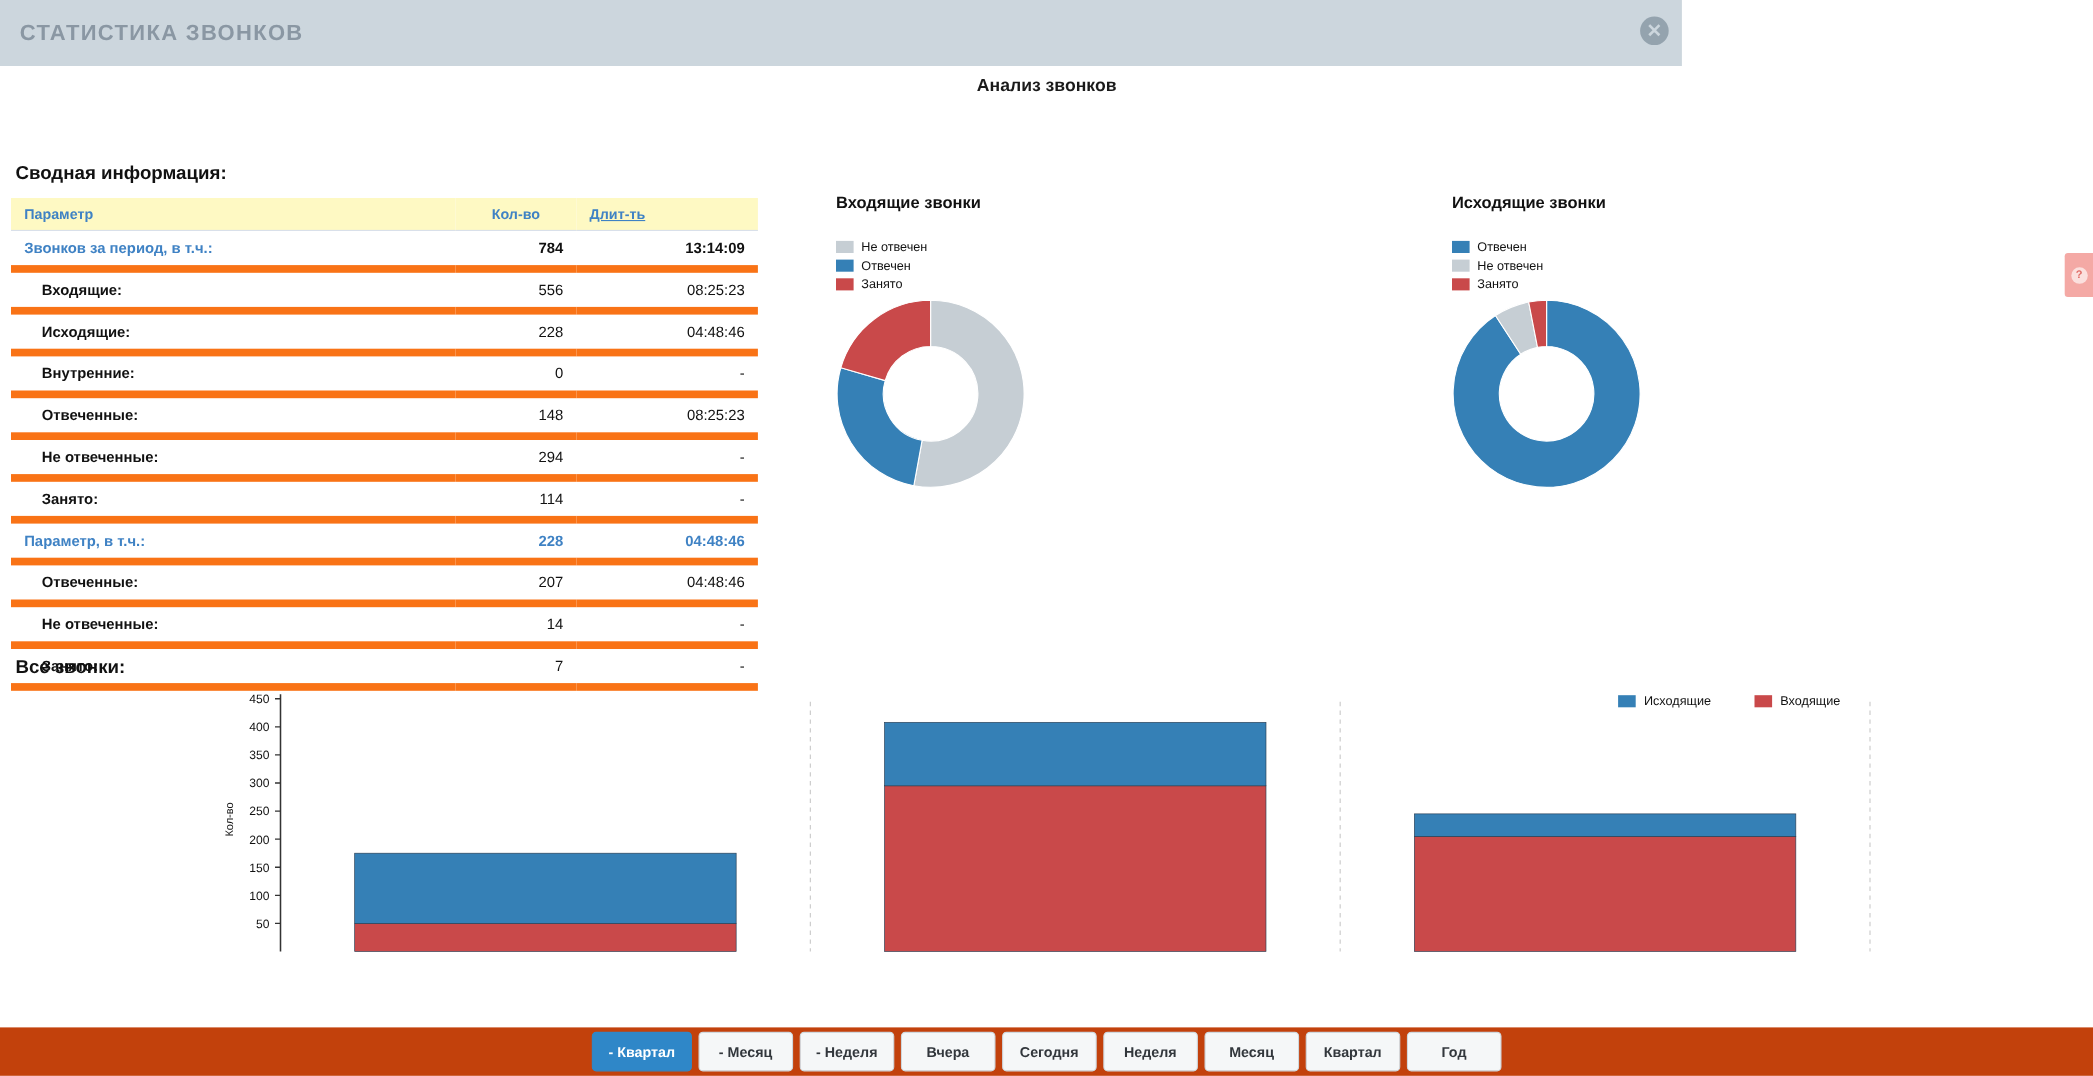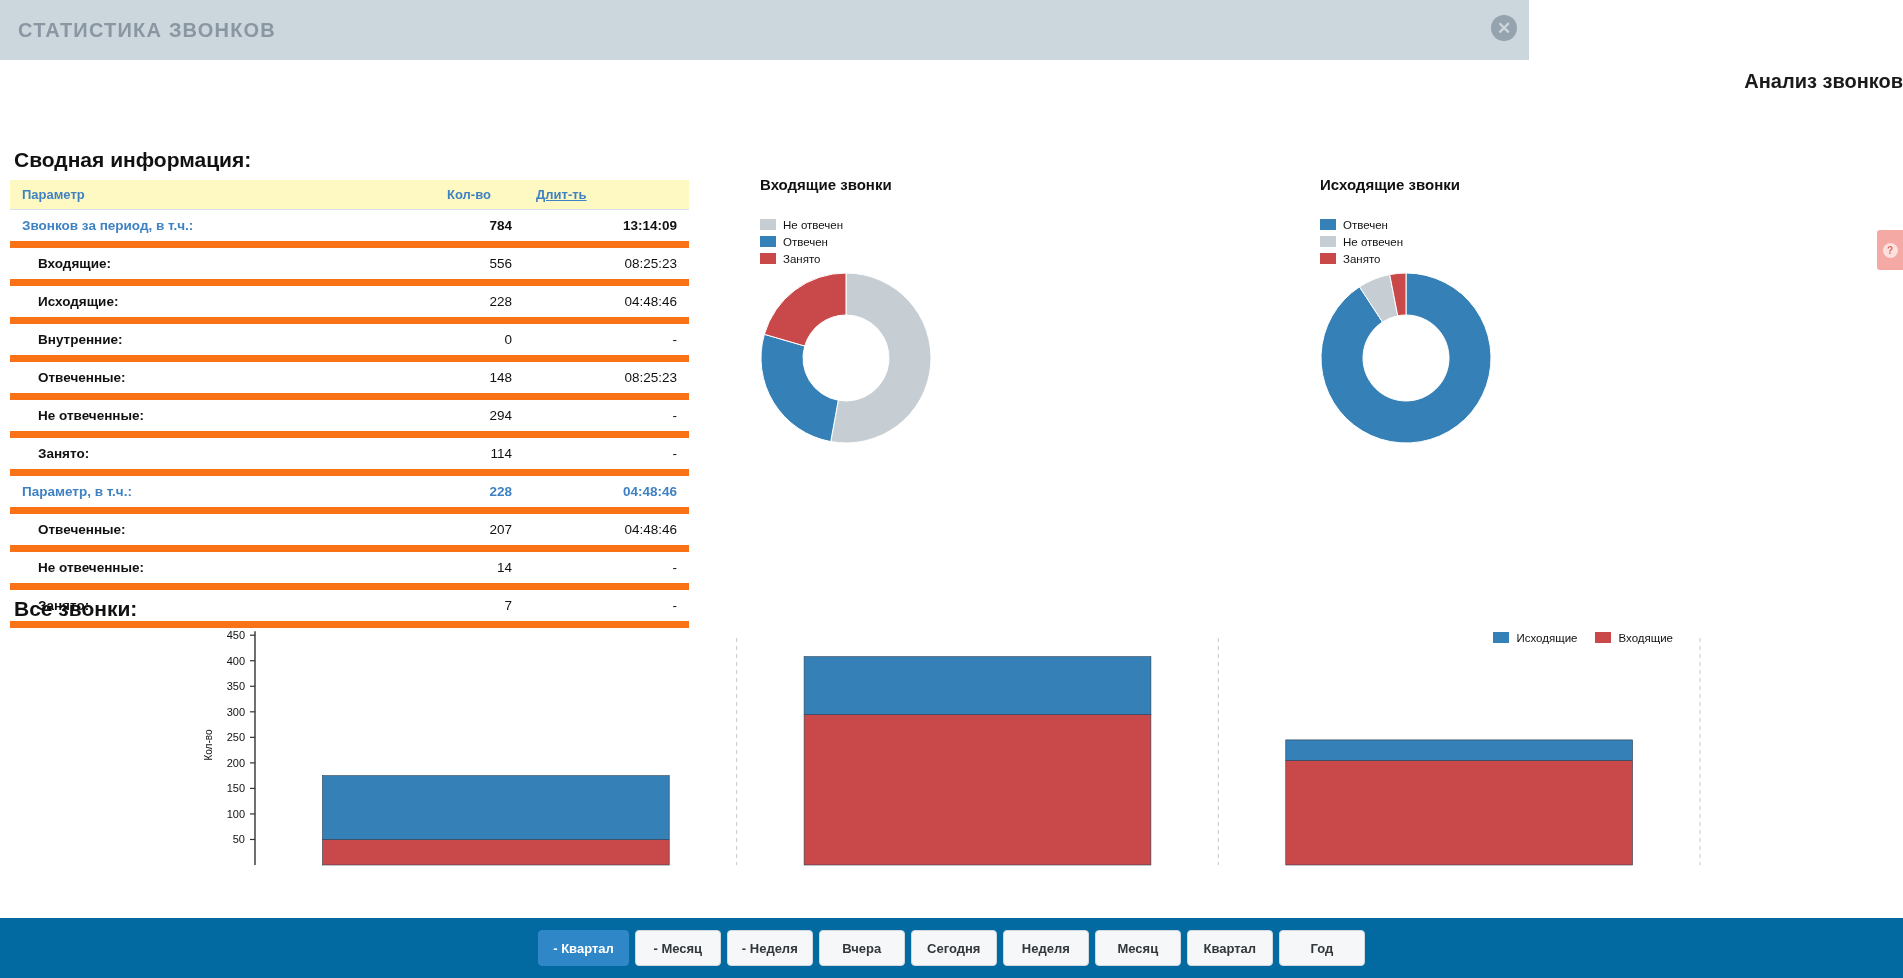"Анализ звонков" .report-title { font-size: 20px -> 16px; text-align: right -> none }
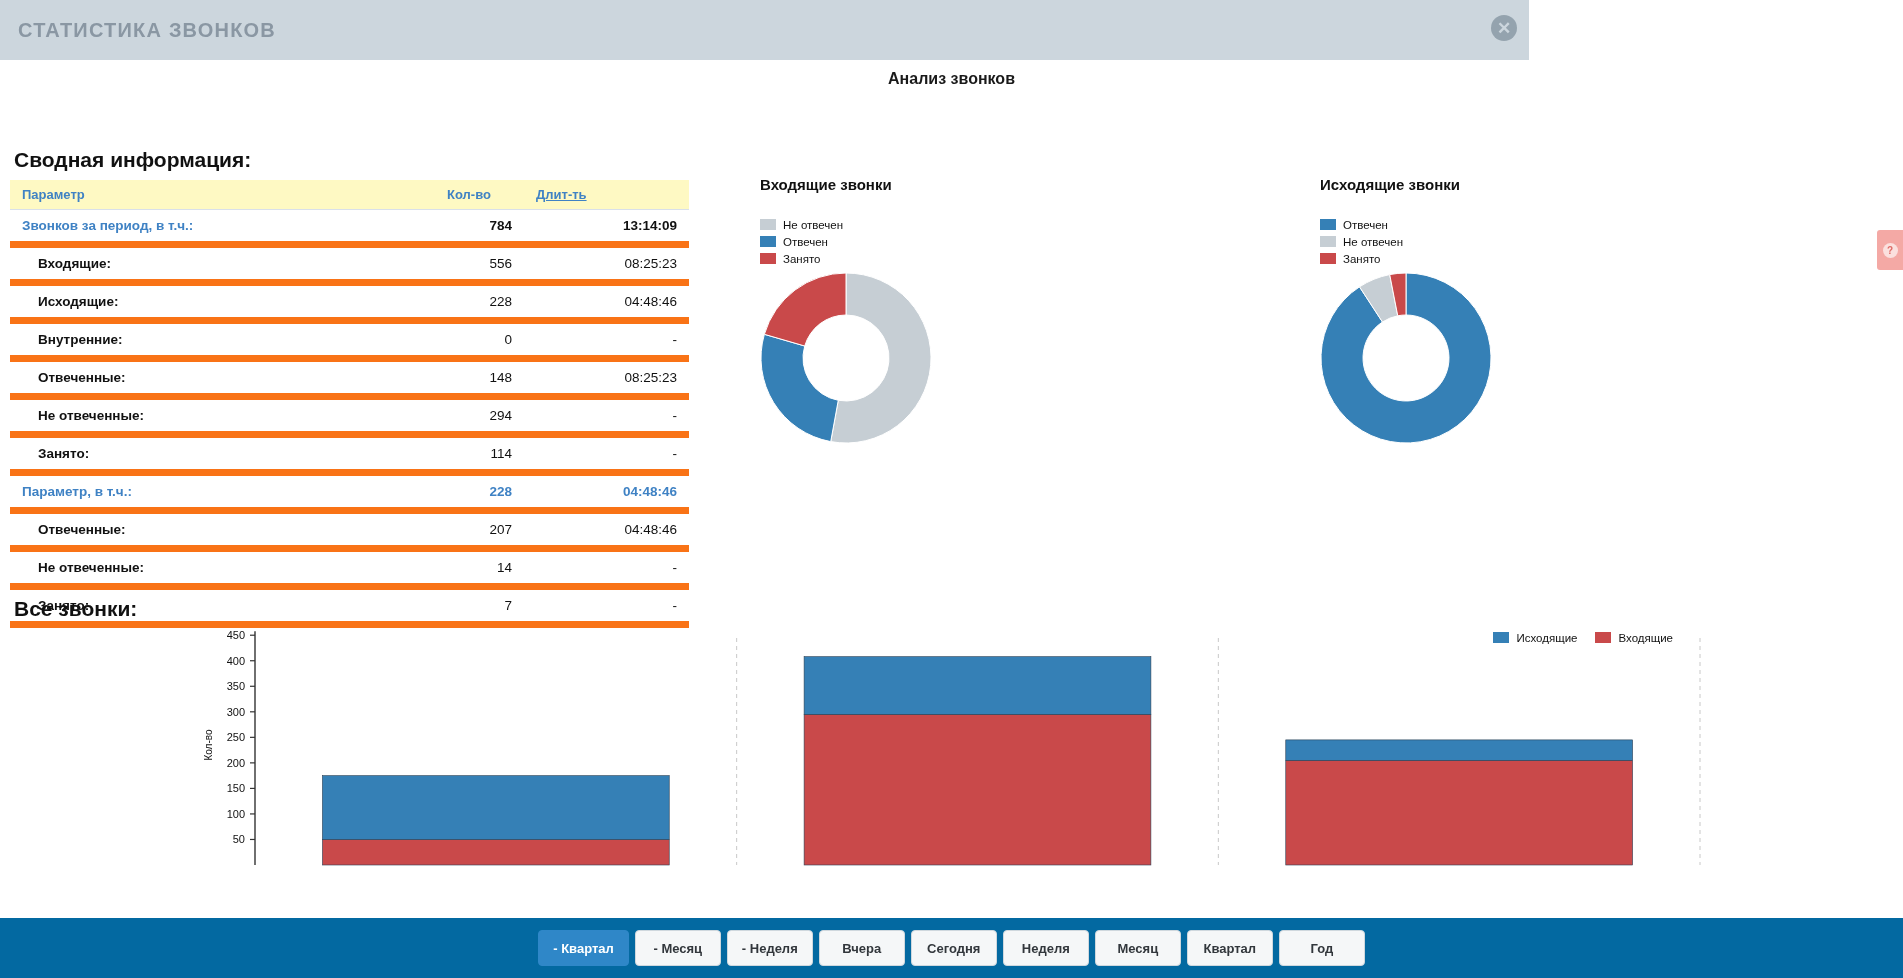"Сводная информация:" .section-label { font-size: 21px -> 17px }
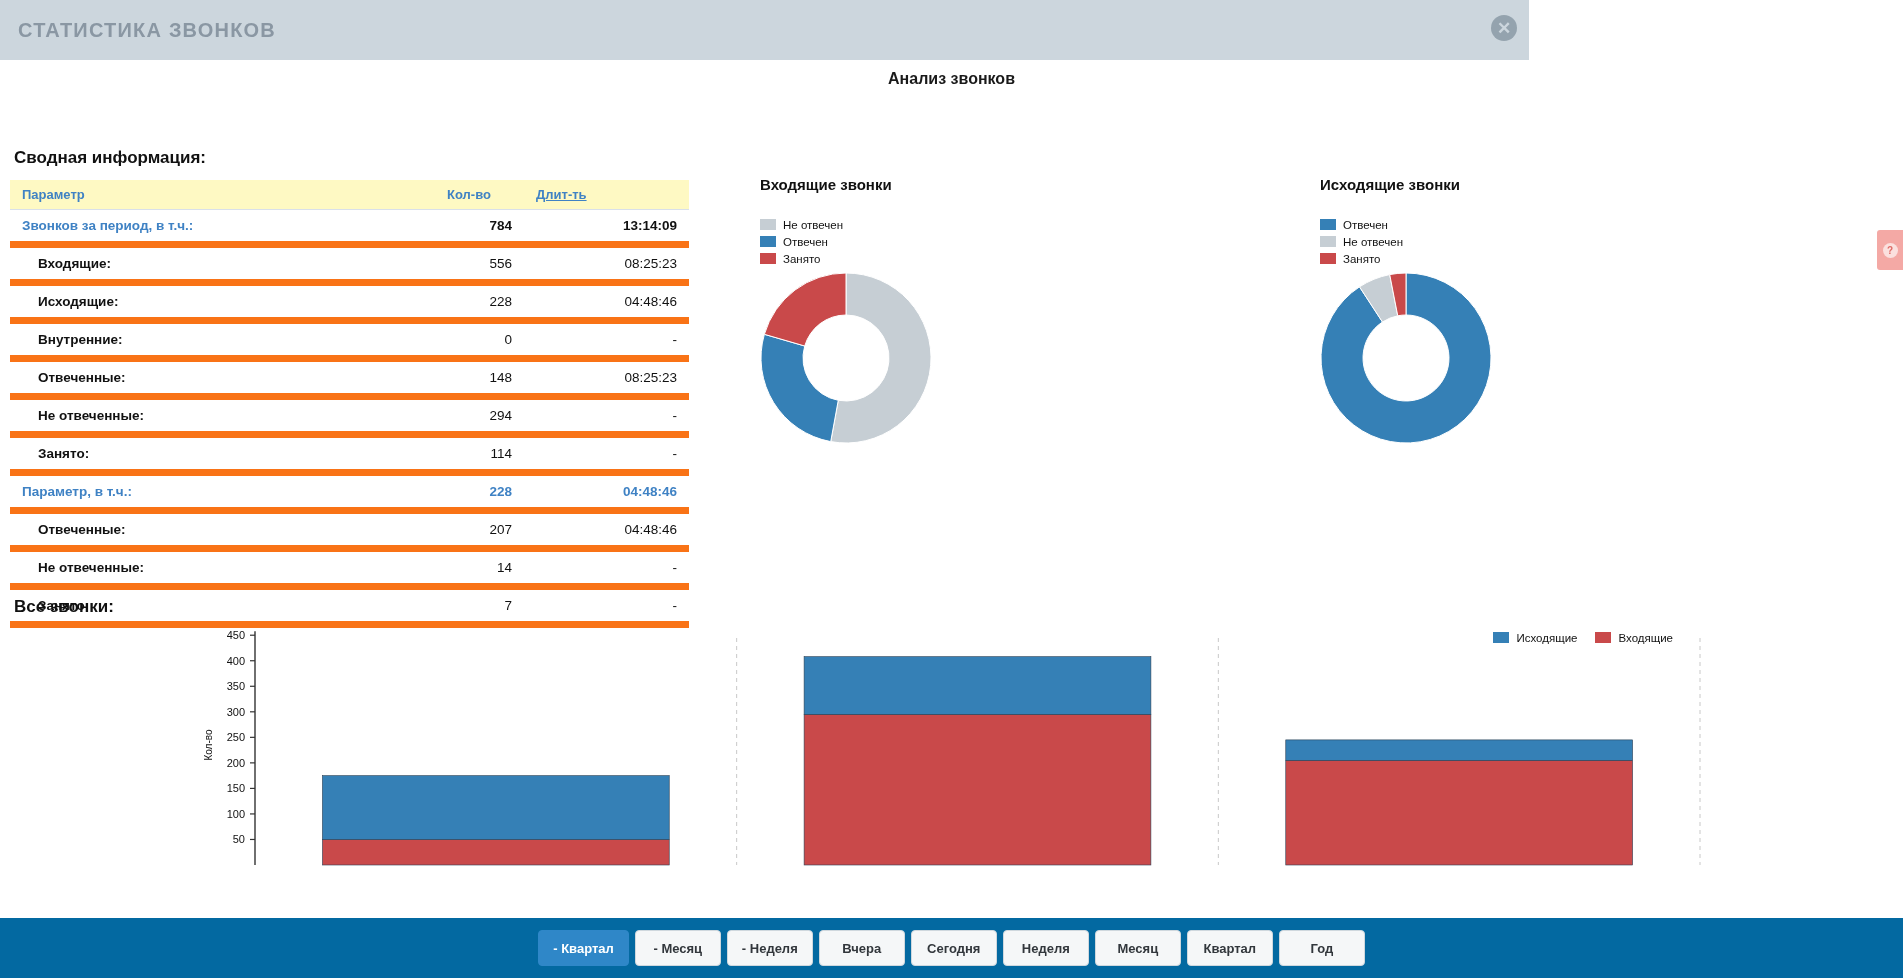"Исходящие" .bar-legend { gap: 18px -> 40px }
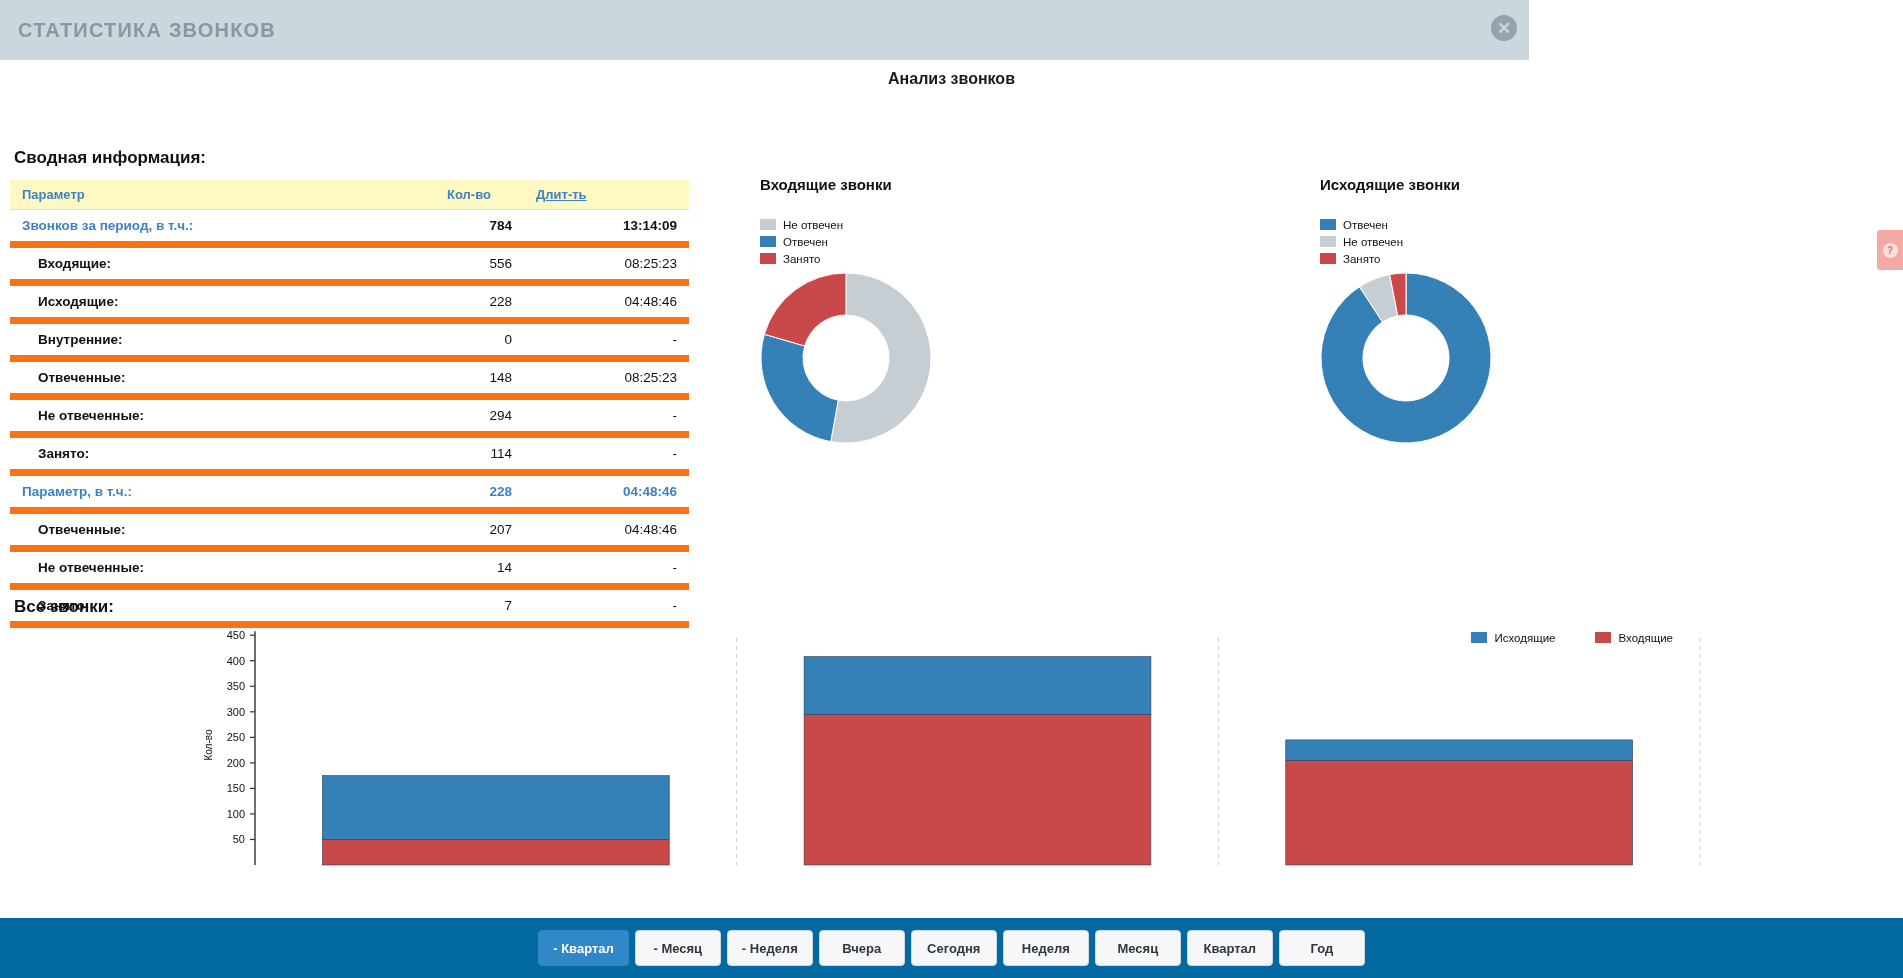"- Квартал" .btnbar { background: #0369a1 -> #c2410c; height: 60px -> 44px }
